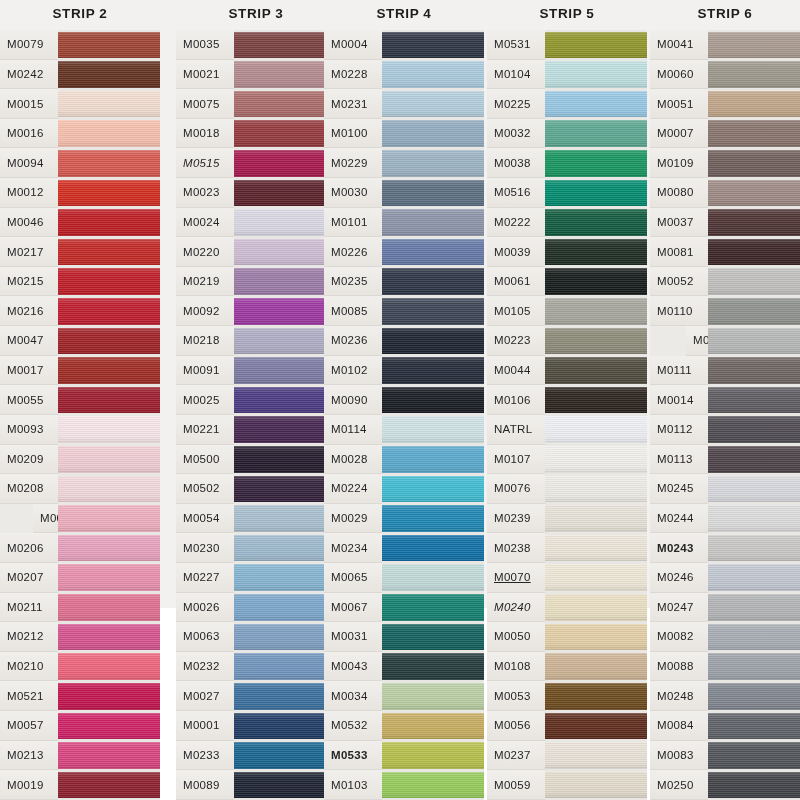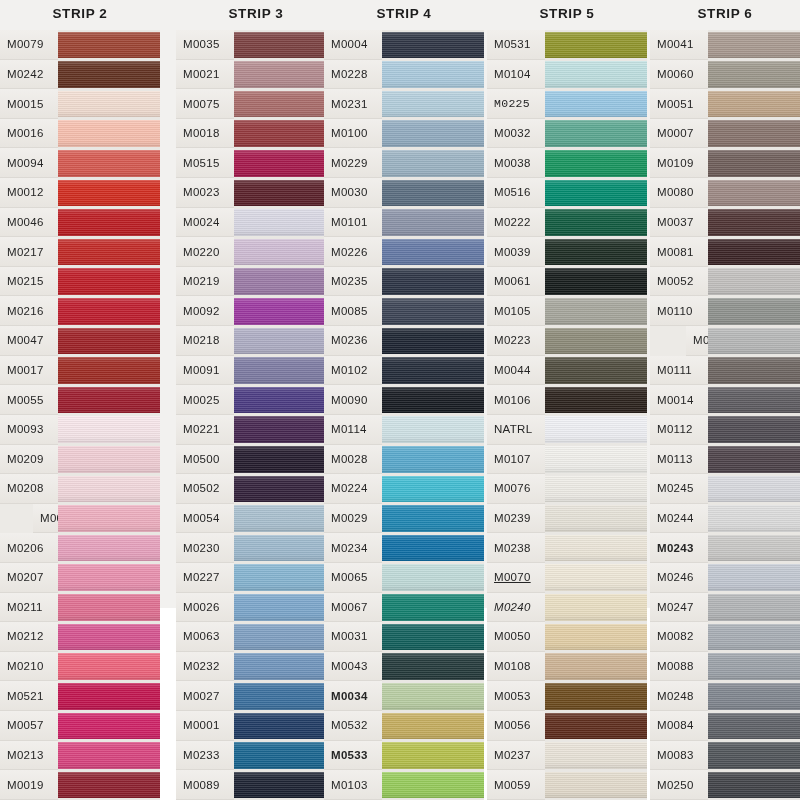"M0225" div.label-cell { font-family: Liberation Mono, monospace -> none }
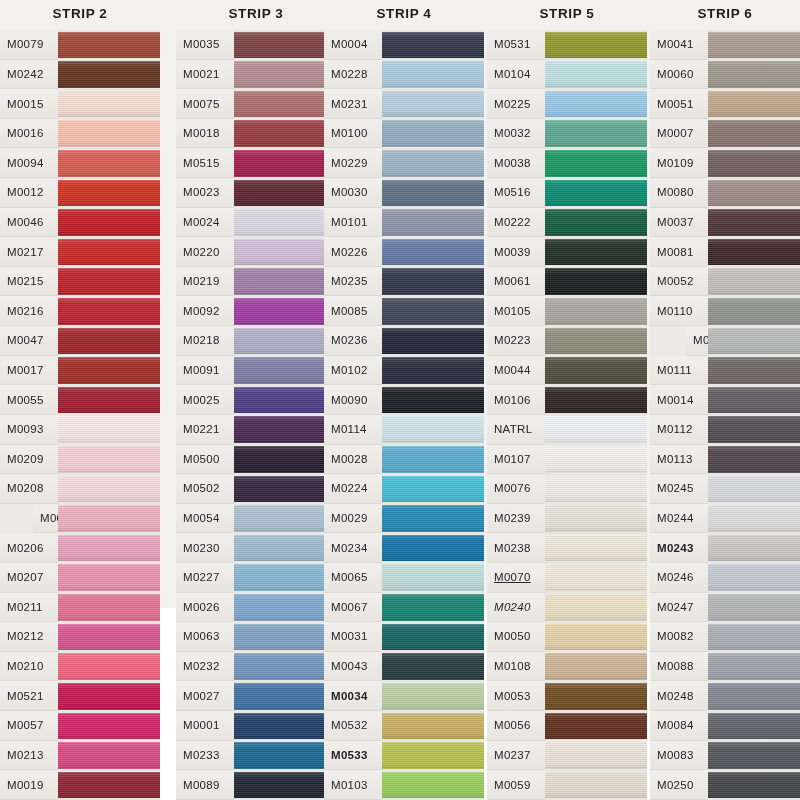"M0515" div.label-cell { font-style: none -> italic }
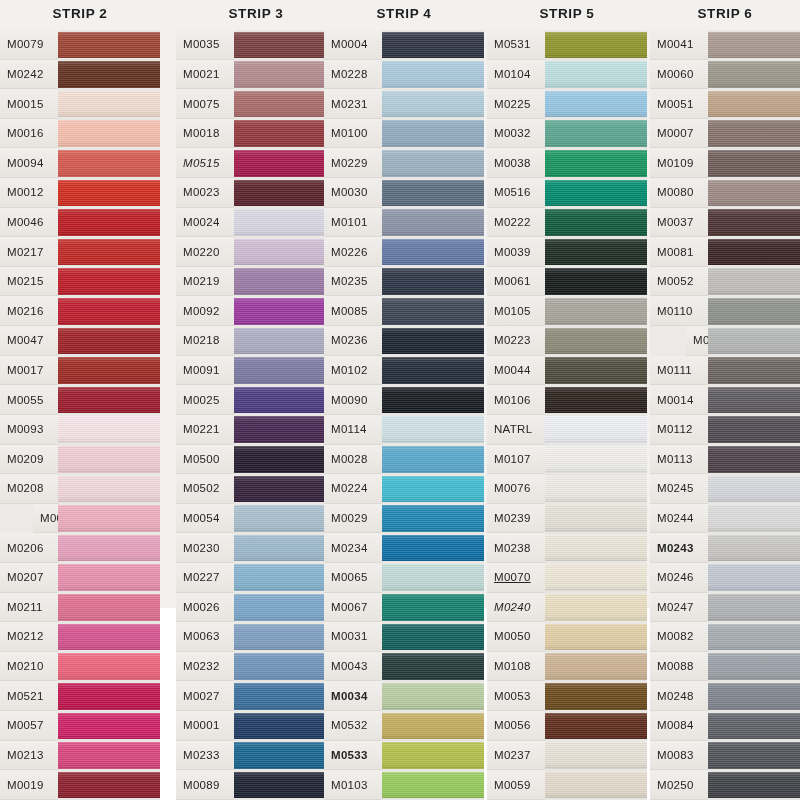"M0034" div.label-cell { font-weight: bold -> none }
